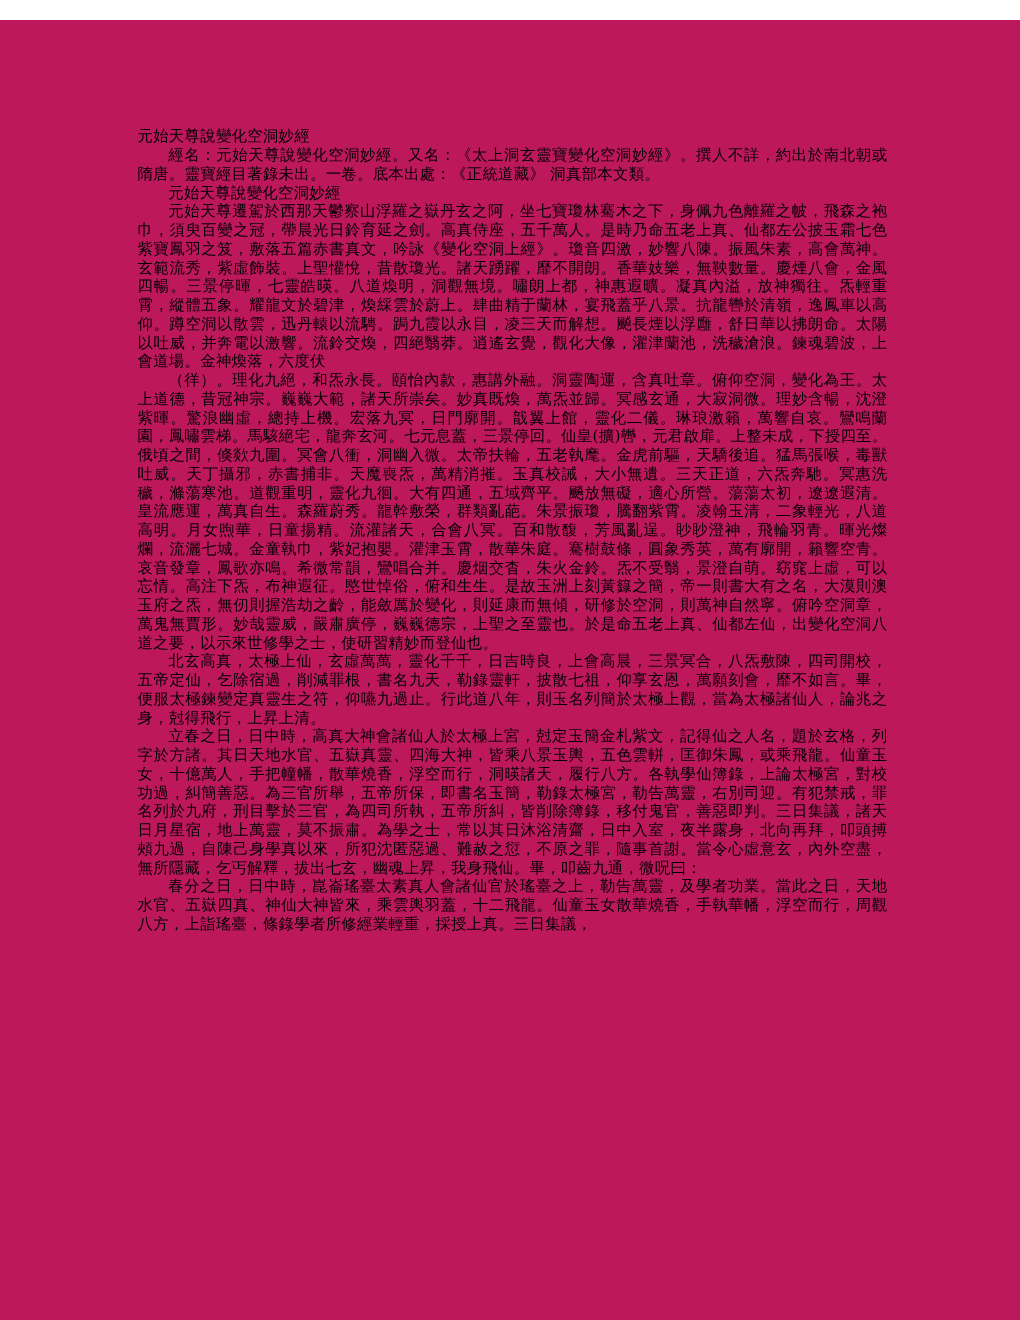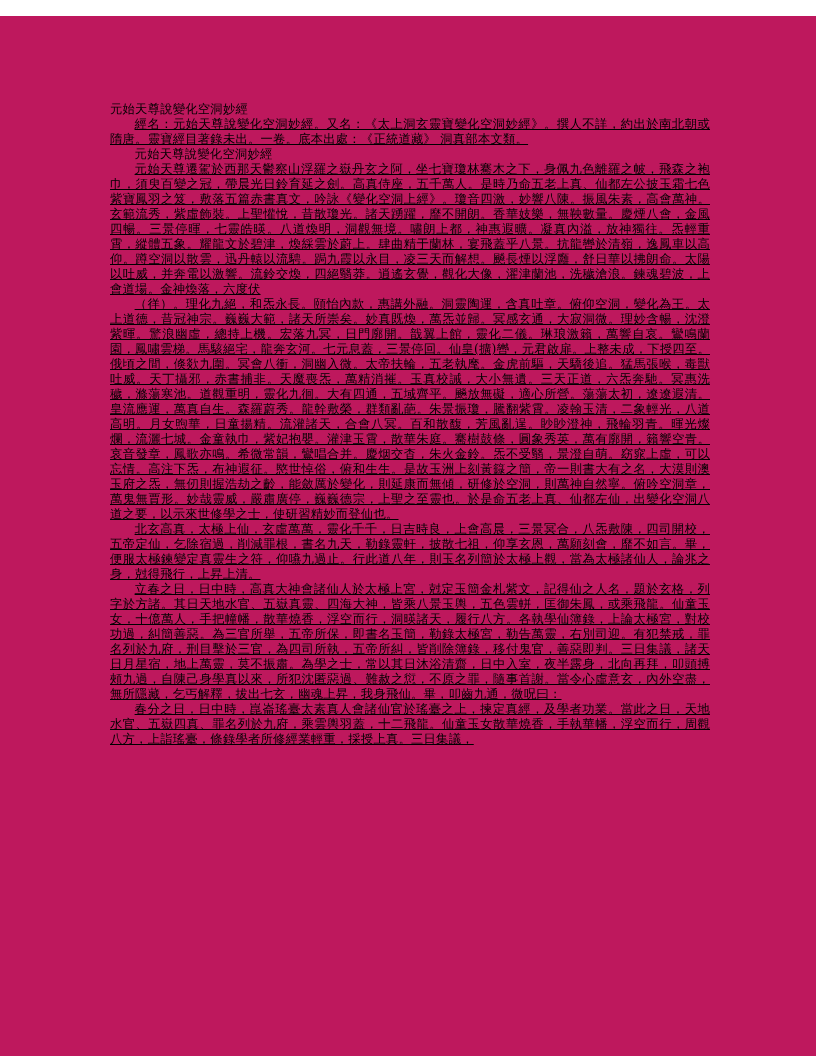"經名：元始天尊說變化空洞妙經。又名：《太上洞玄靈寶變化空洞妙經》。撰人不詳，約出" .para.indent { text-decoration: underline -> none }
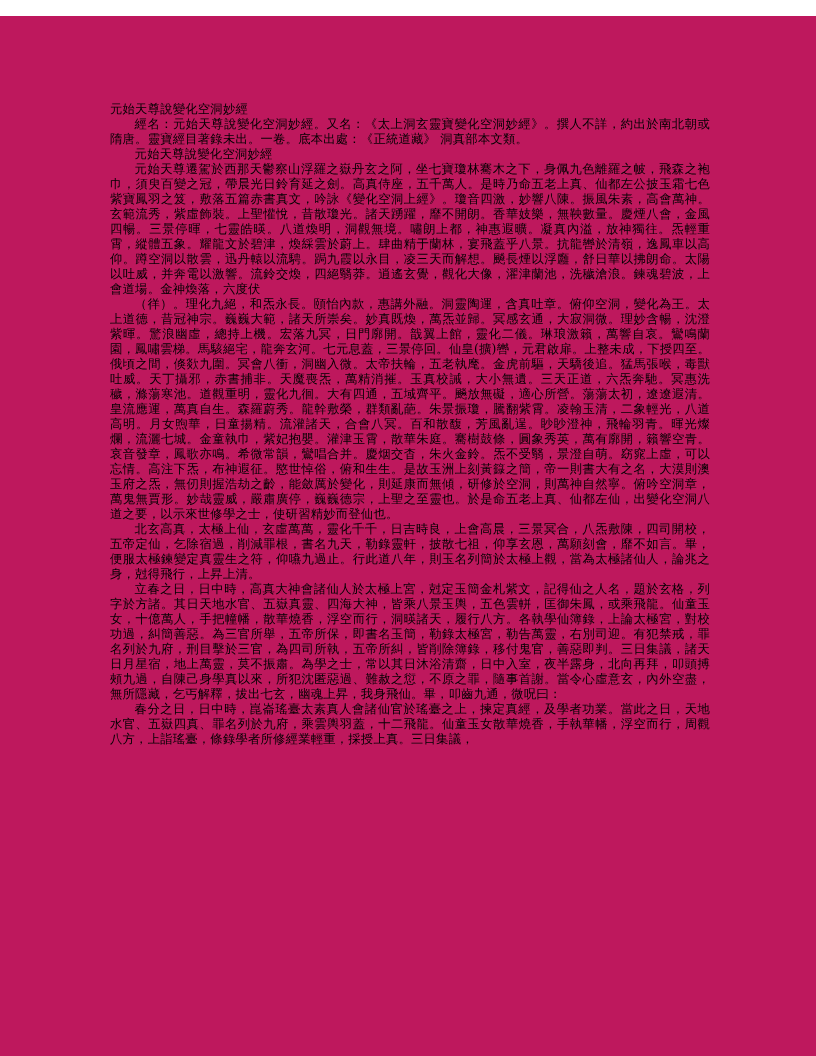"春分之日，日中時，崑崙瑤臺太素真人會諸仙官於瑤臺之上，揀定真經，及學者功業。當此" p.para { text: 揀定真經，及學者功業。當此之日，天地水官、五嶽四真、罪名列於九府 -> 勒告萬靈，及學者功業。當此之日，天地水官、五嶽四真、神仙大神皆來 }
